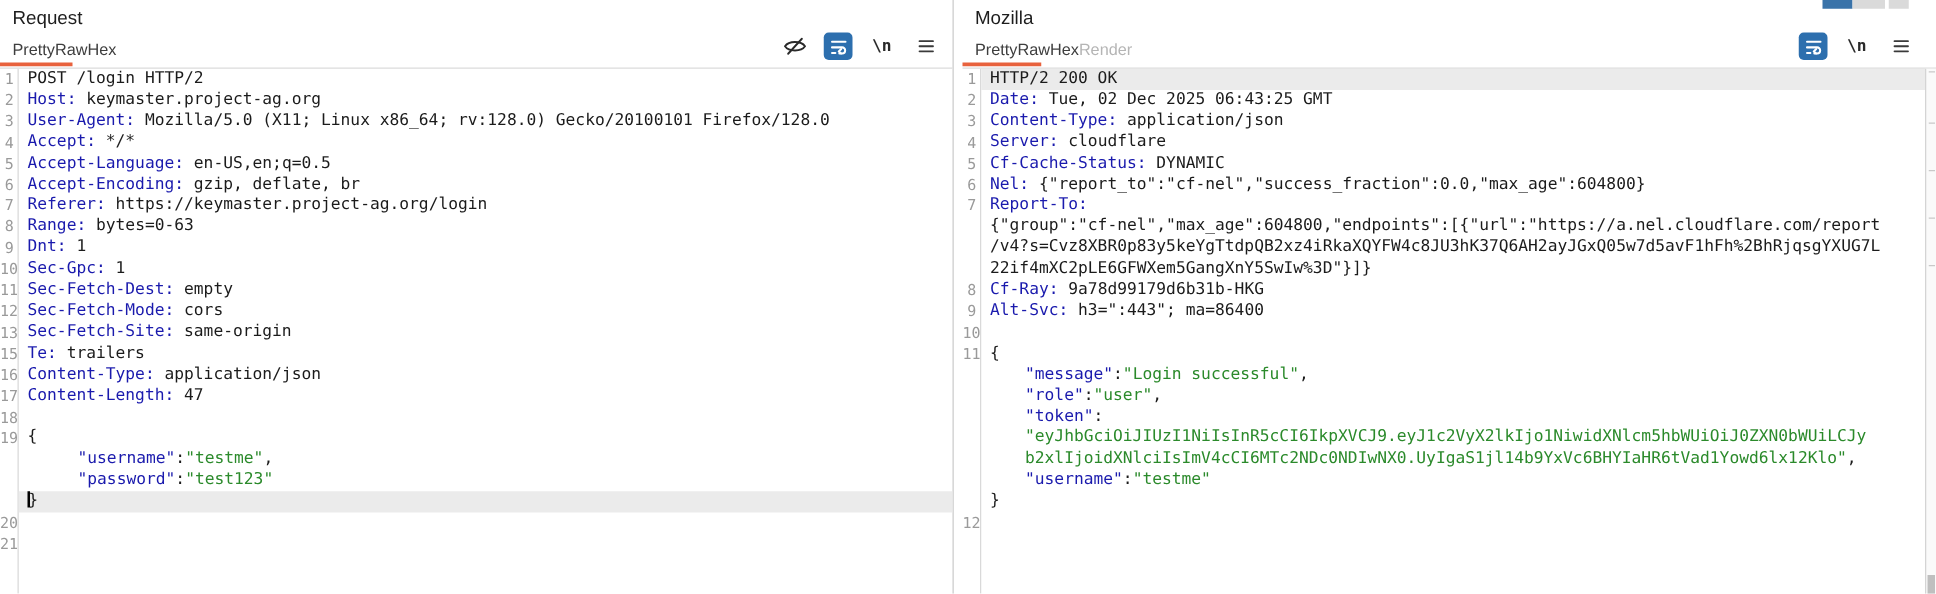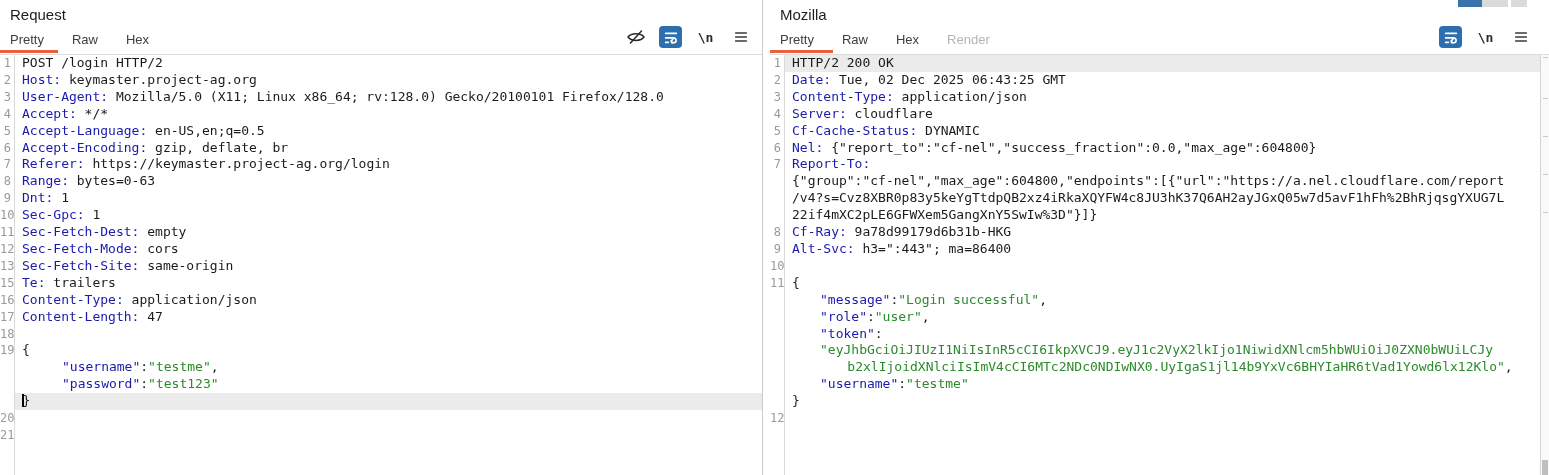"Pretty" .tabs { gap: 28px -> none }
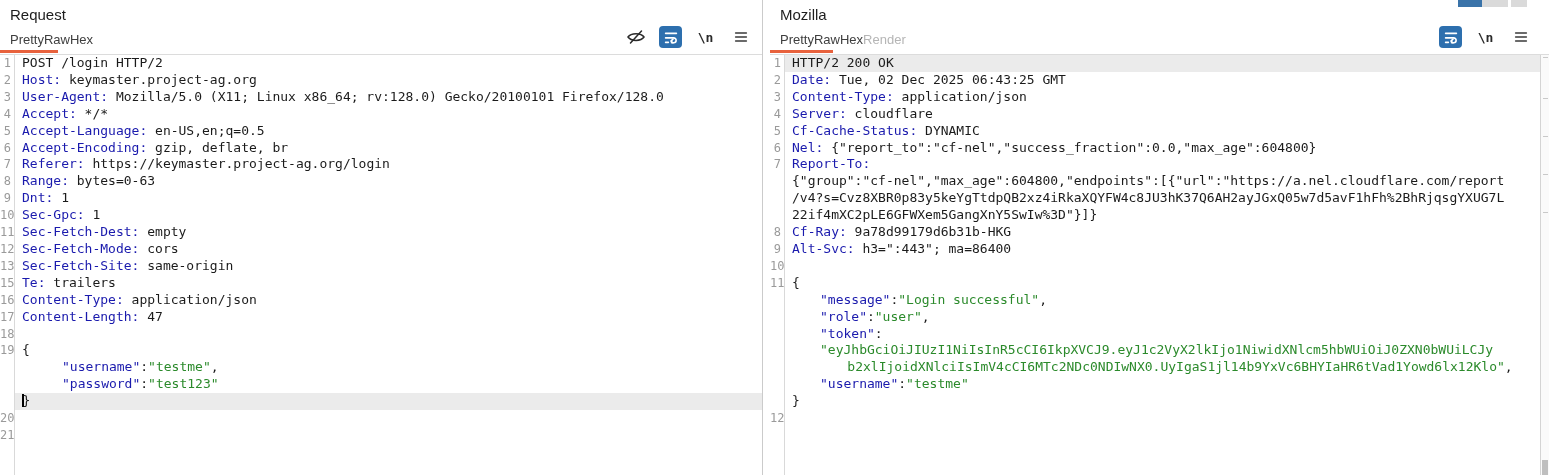"b2xlIjoidXNlciIsImV4cCI6MTc2NDc0NDIwNX0." span.lc { text-align: center -> none }
